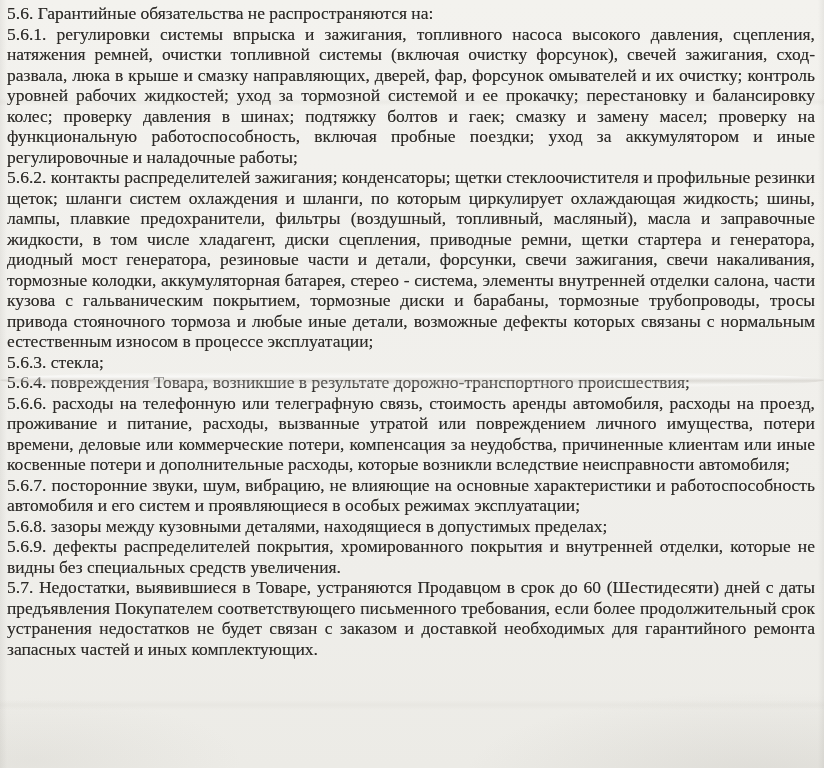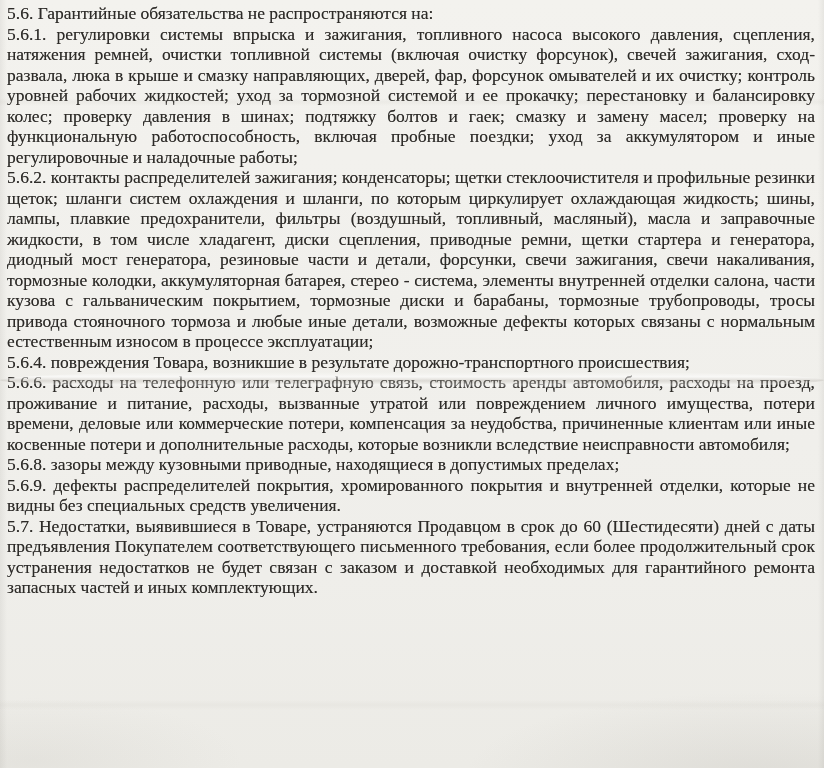"5.6.3. стекла;" p { html: none -> <p>5.6.3. стекла;</p> }
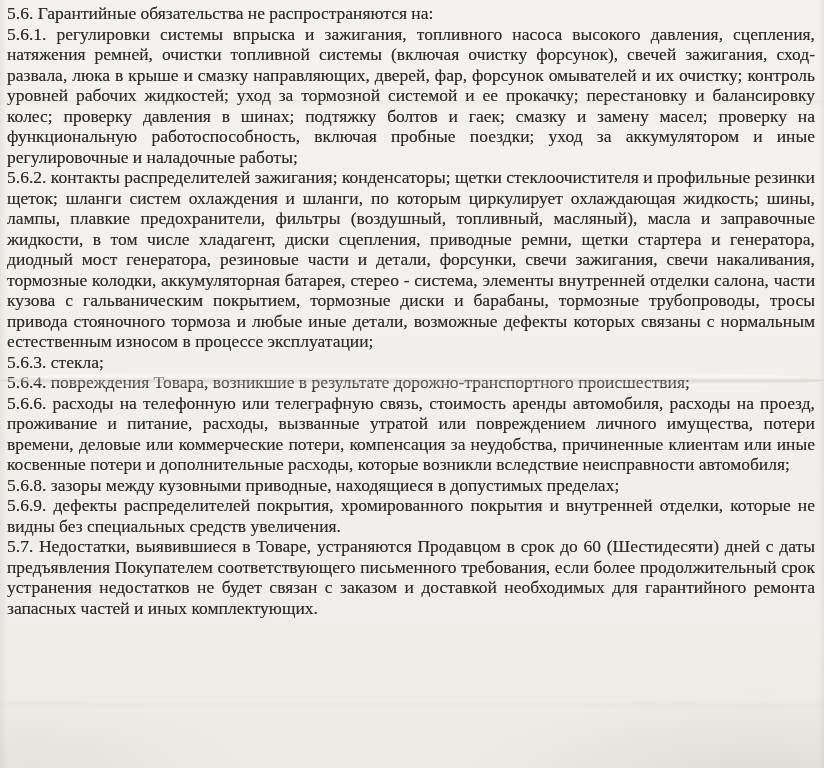"5.6.7. посторонние звуки, шум, вибрацию," p { html: none -> <p>5.6.7. посторонние звуки, шум, вибрацию, не влияющие на основные характеристики и работоспособность автомобиля и его систем и проявляющиеся в особых режимах эксплуатации;</p> }
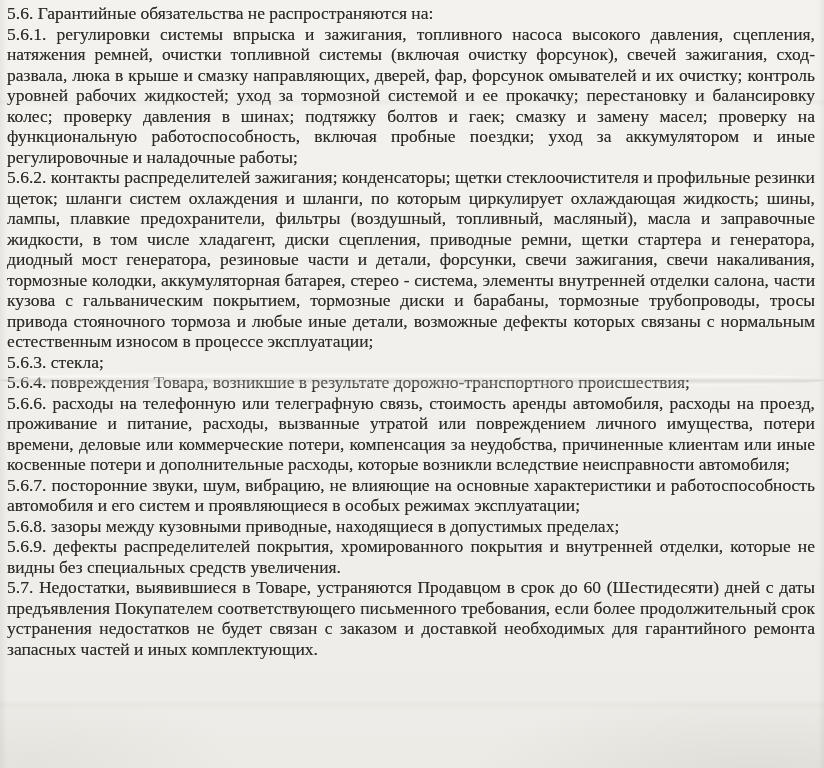"5.6.8. зазоры между кузовными приводные," p { text: приводные -> деталями }
